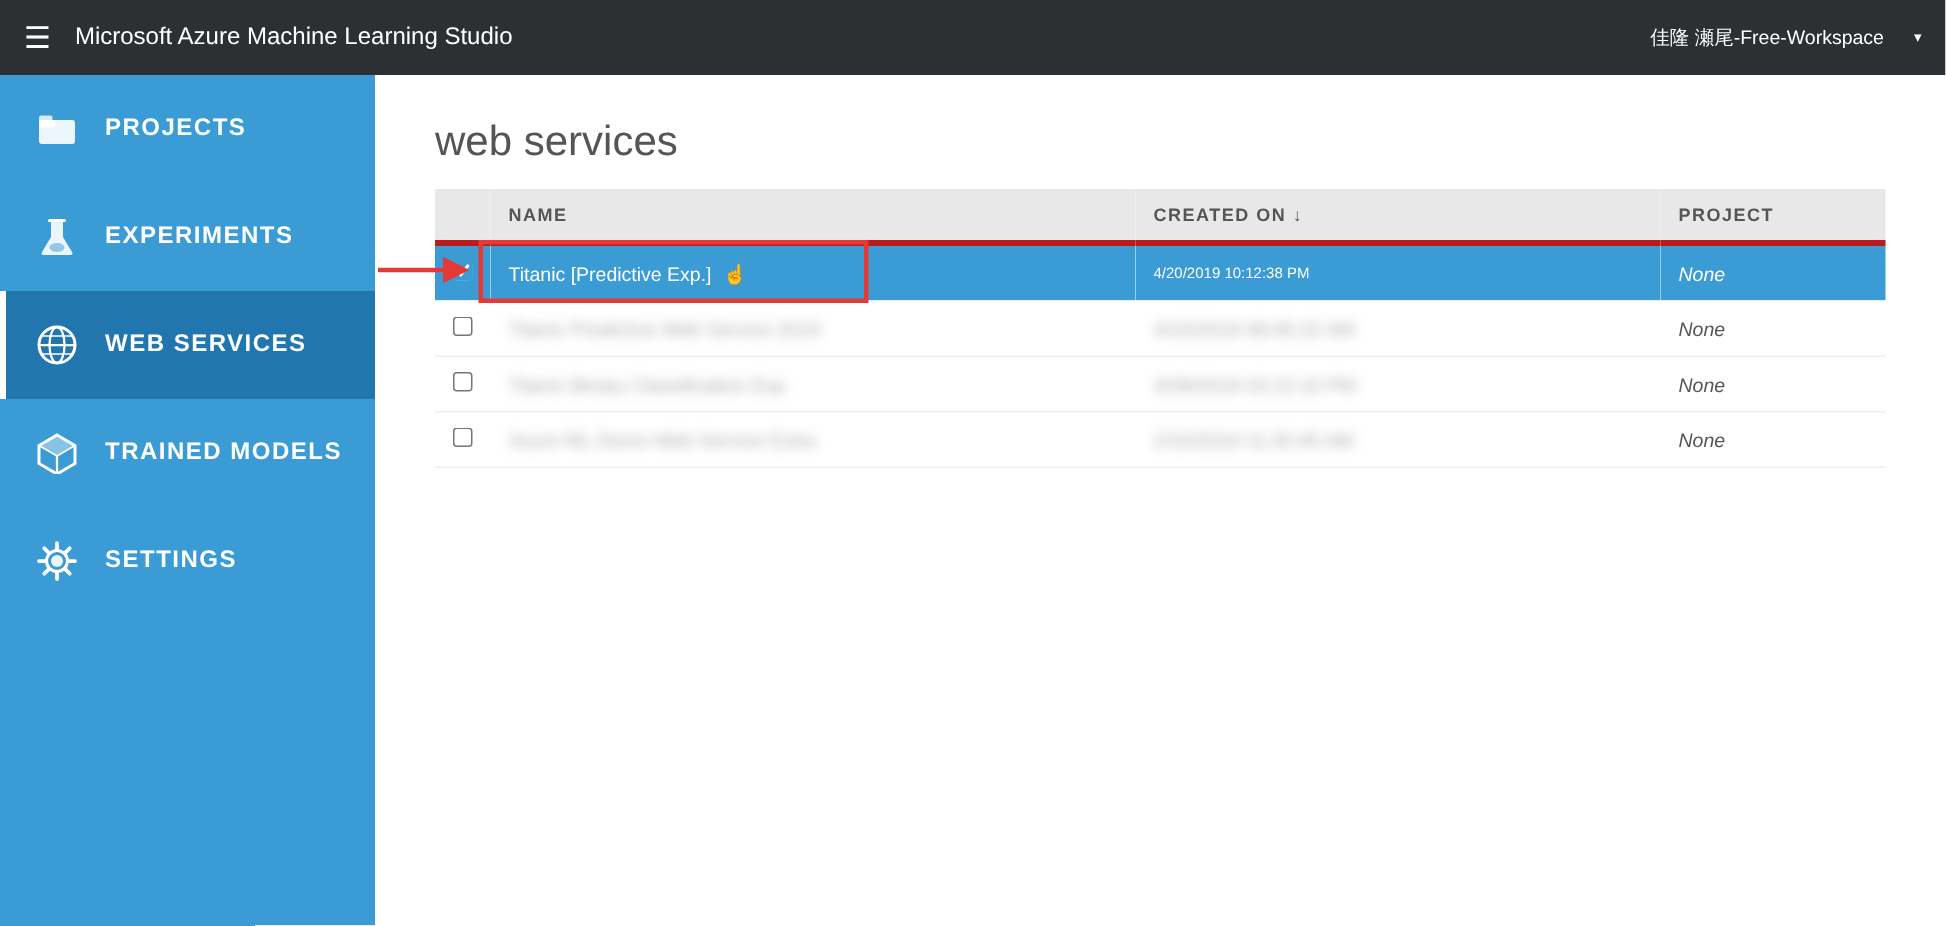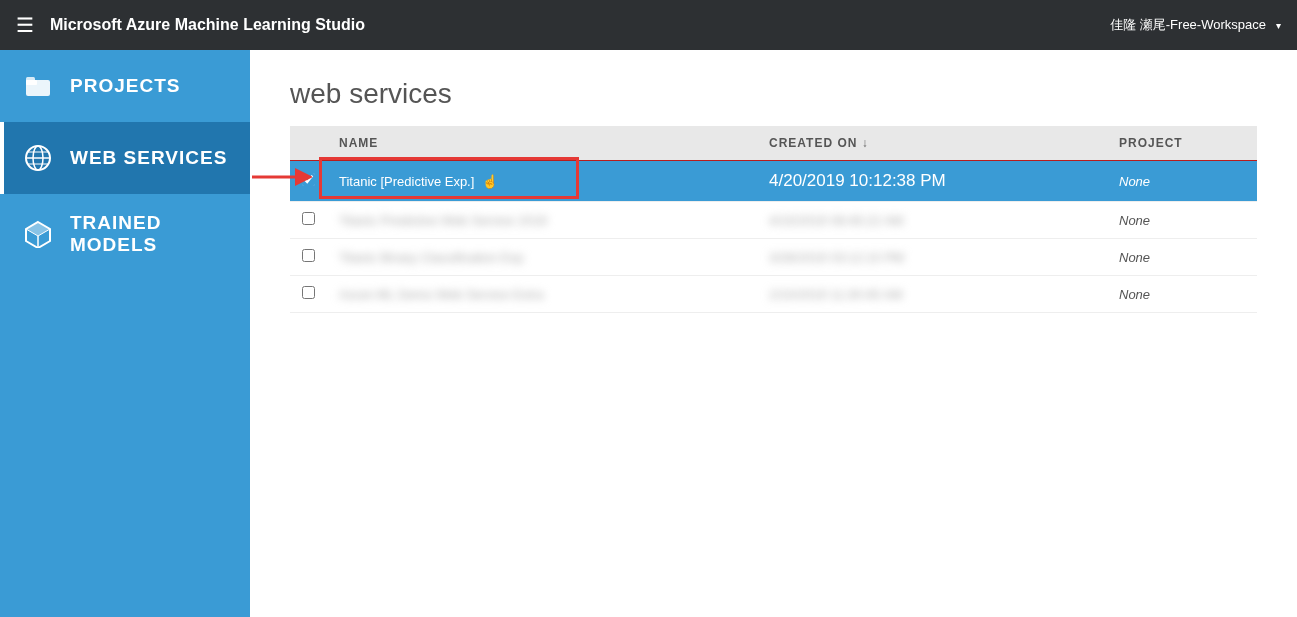"Microsoft Azure Machine Learning Studio" .topbar-title { font-weight: 700 -> 400 }
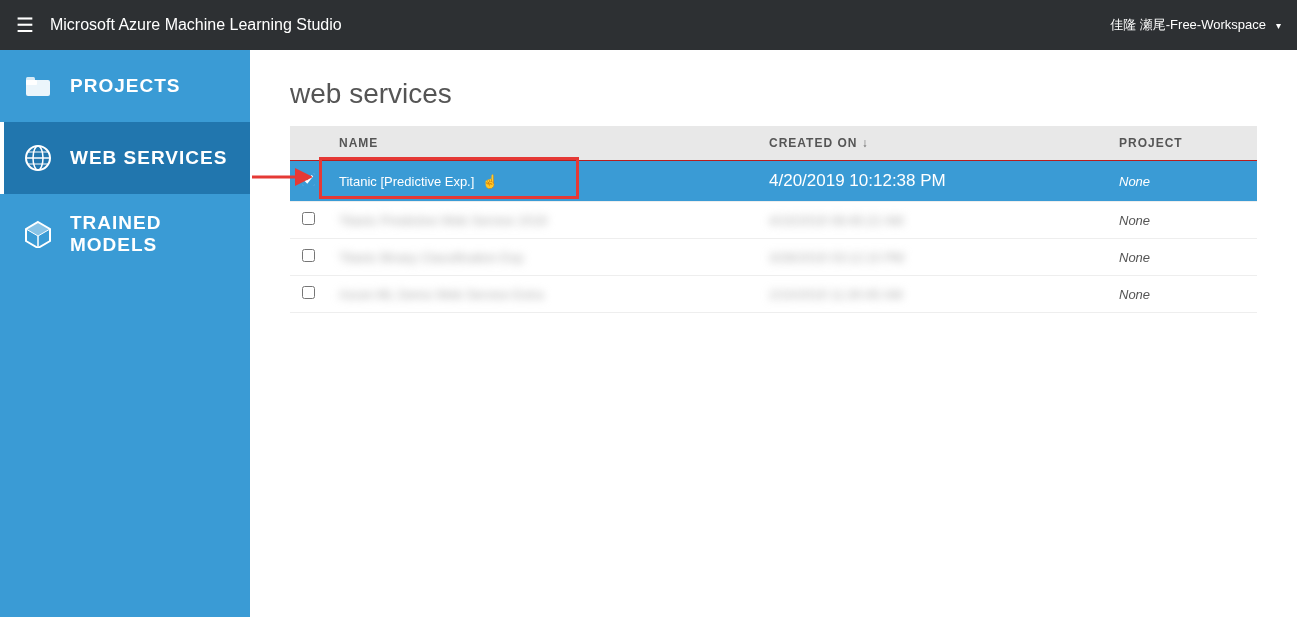"佳隆 瀬尾-Free-Workspace" .topbar-user { gap: 10px -> 20px }
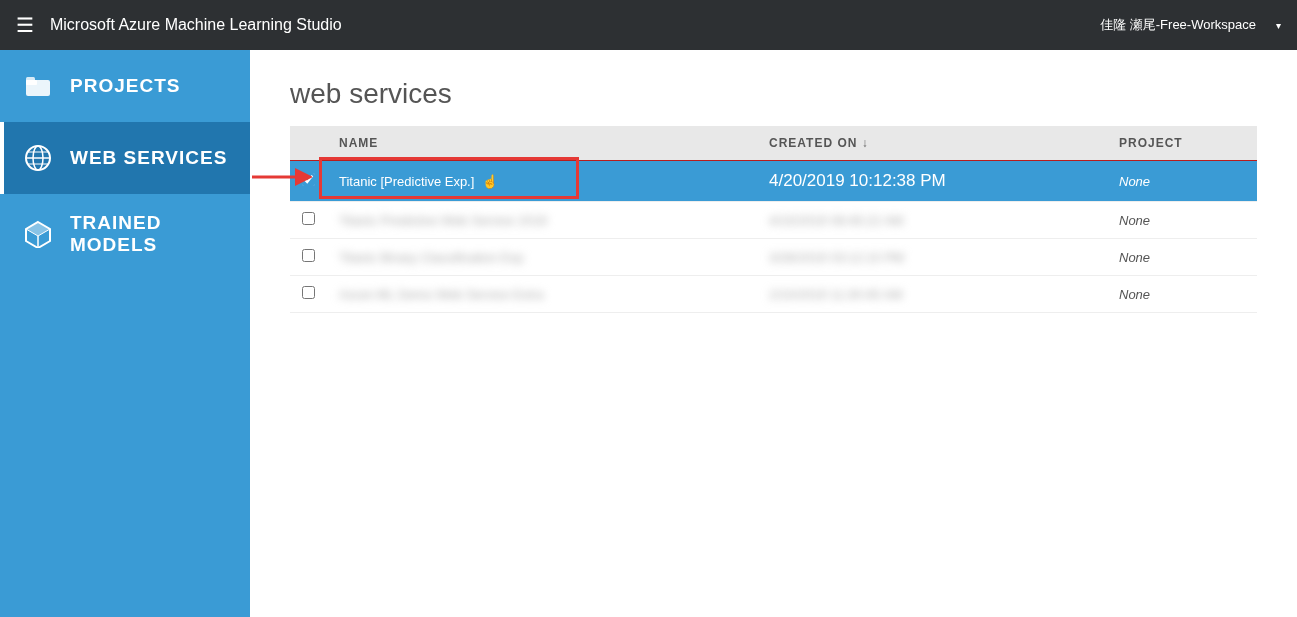"PROJECTS" .sidebar-item-label { font-size: 19px -> 16px }
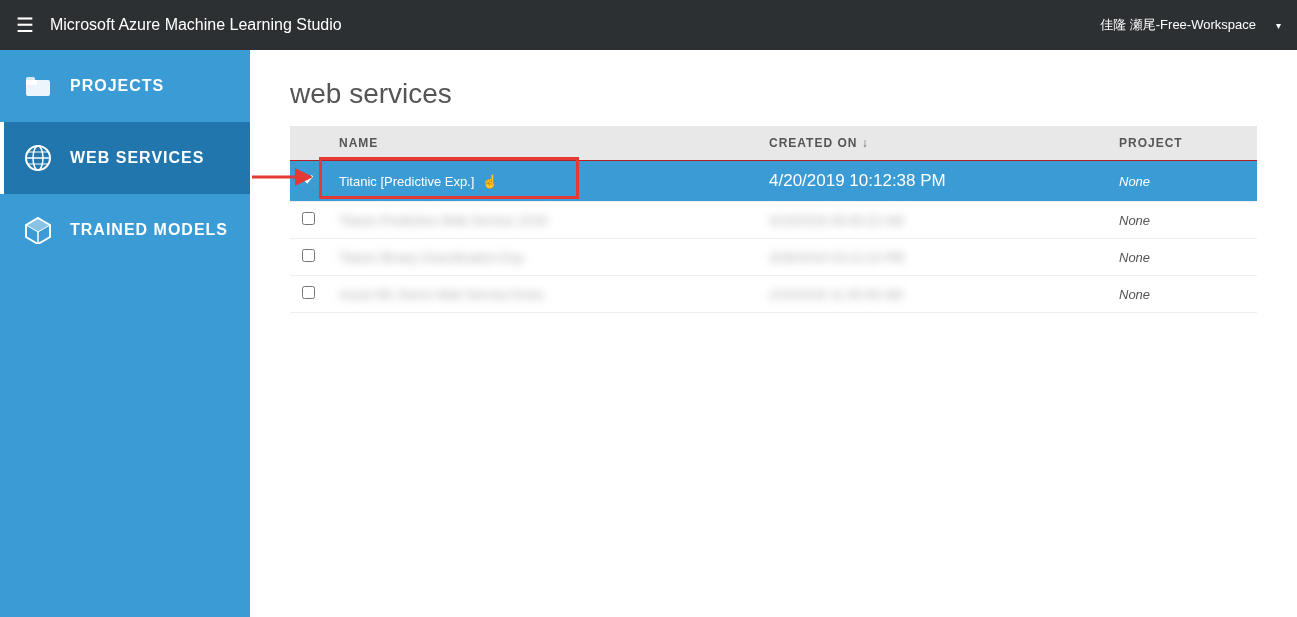"NAME" thead th { border-bottom: 1px solid #b91c1c -> 4px solid #b91c1c }
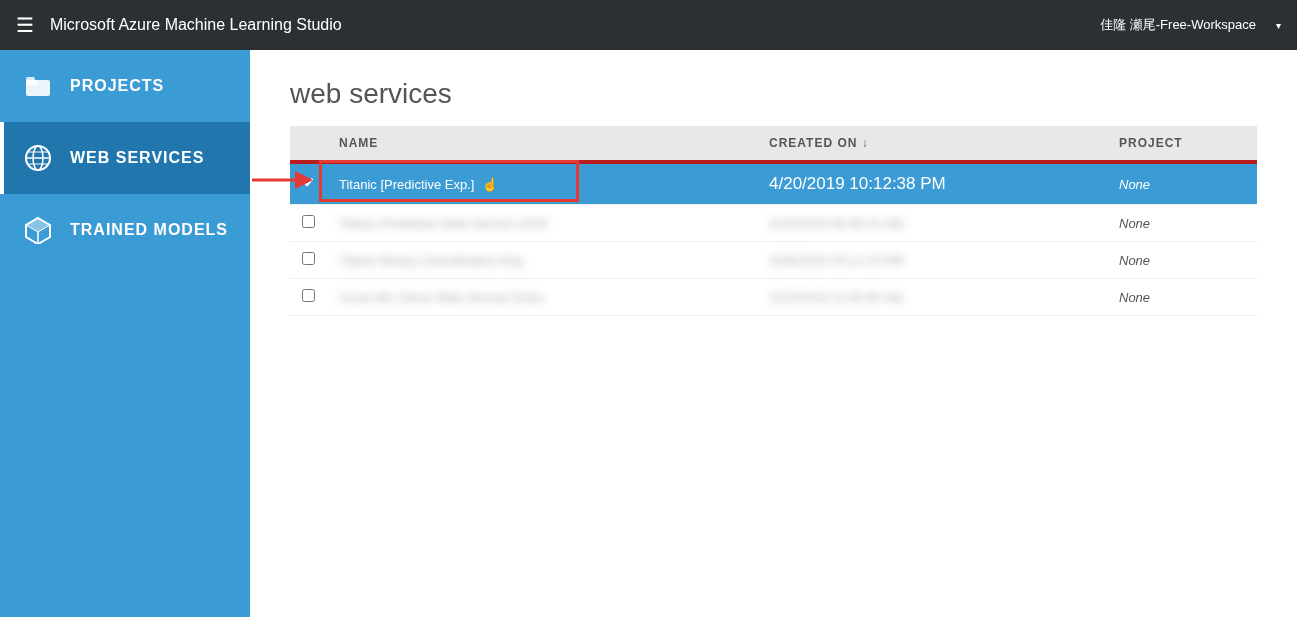"EXPERIMENTS" div.sidebar-item { html: none -> <div> <div> <svg> <path></path> <rect></rect> <ellipse></ellipse> </svg> </div> <span>EXPERIMENTS</span> </div> }
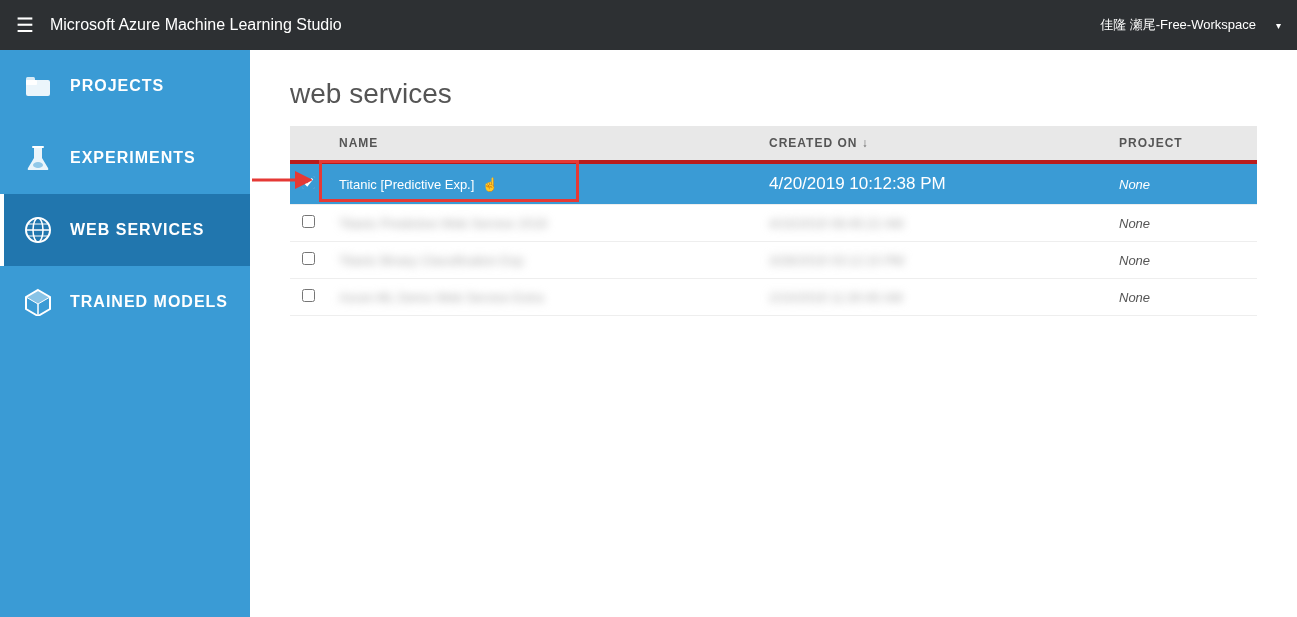"4/20/2019 10:12:38 PM" td.date-cell { font-size: 17px -> 10px }
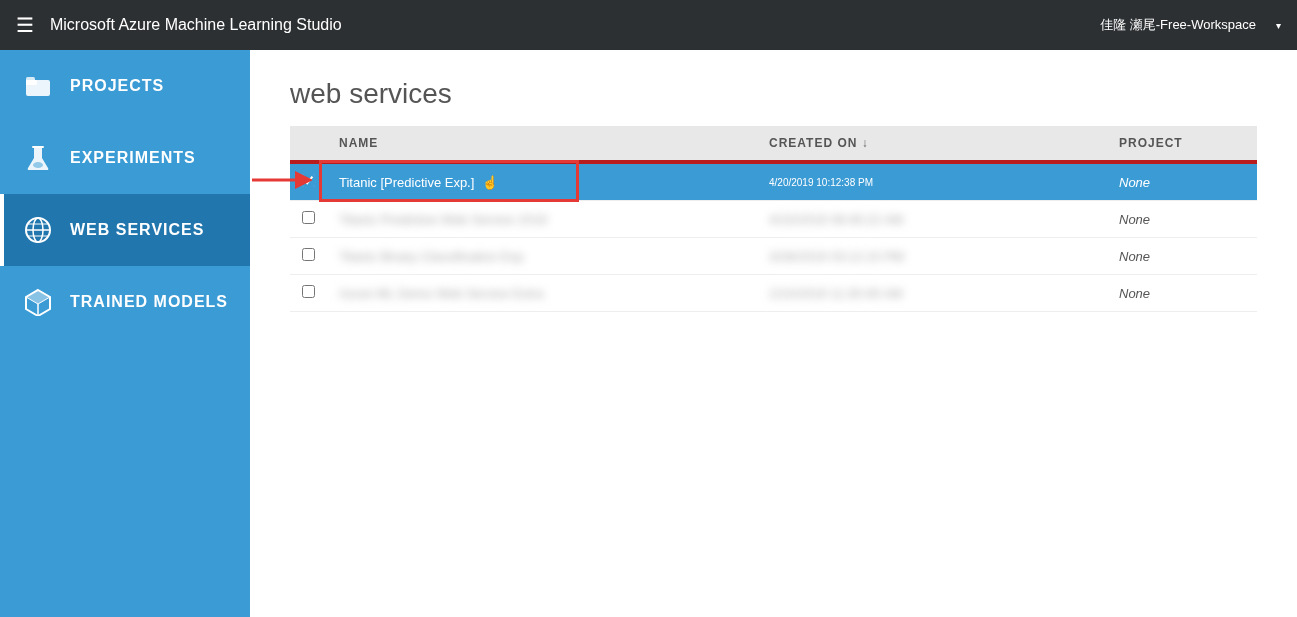"SETTINGS" div.sidebar-item { html: none -> <div> <div> <svg> <circle></circle> <path></path> <circle></circle> </svg> </div> <span>SETTINGS</span> </div> }
